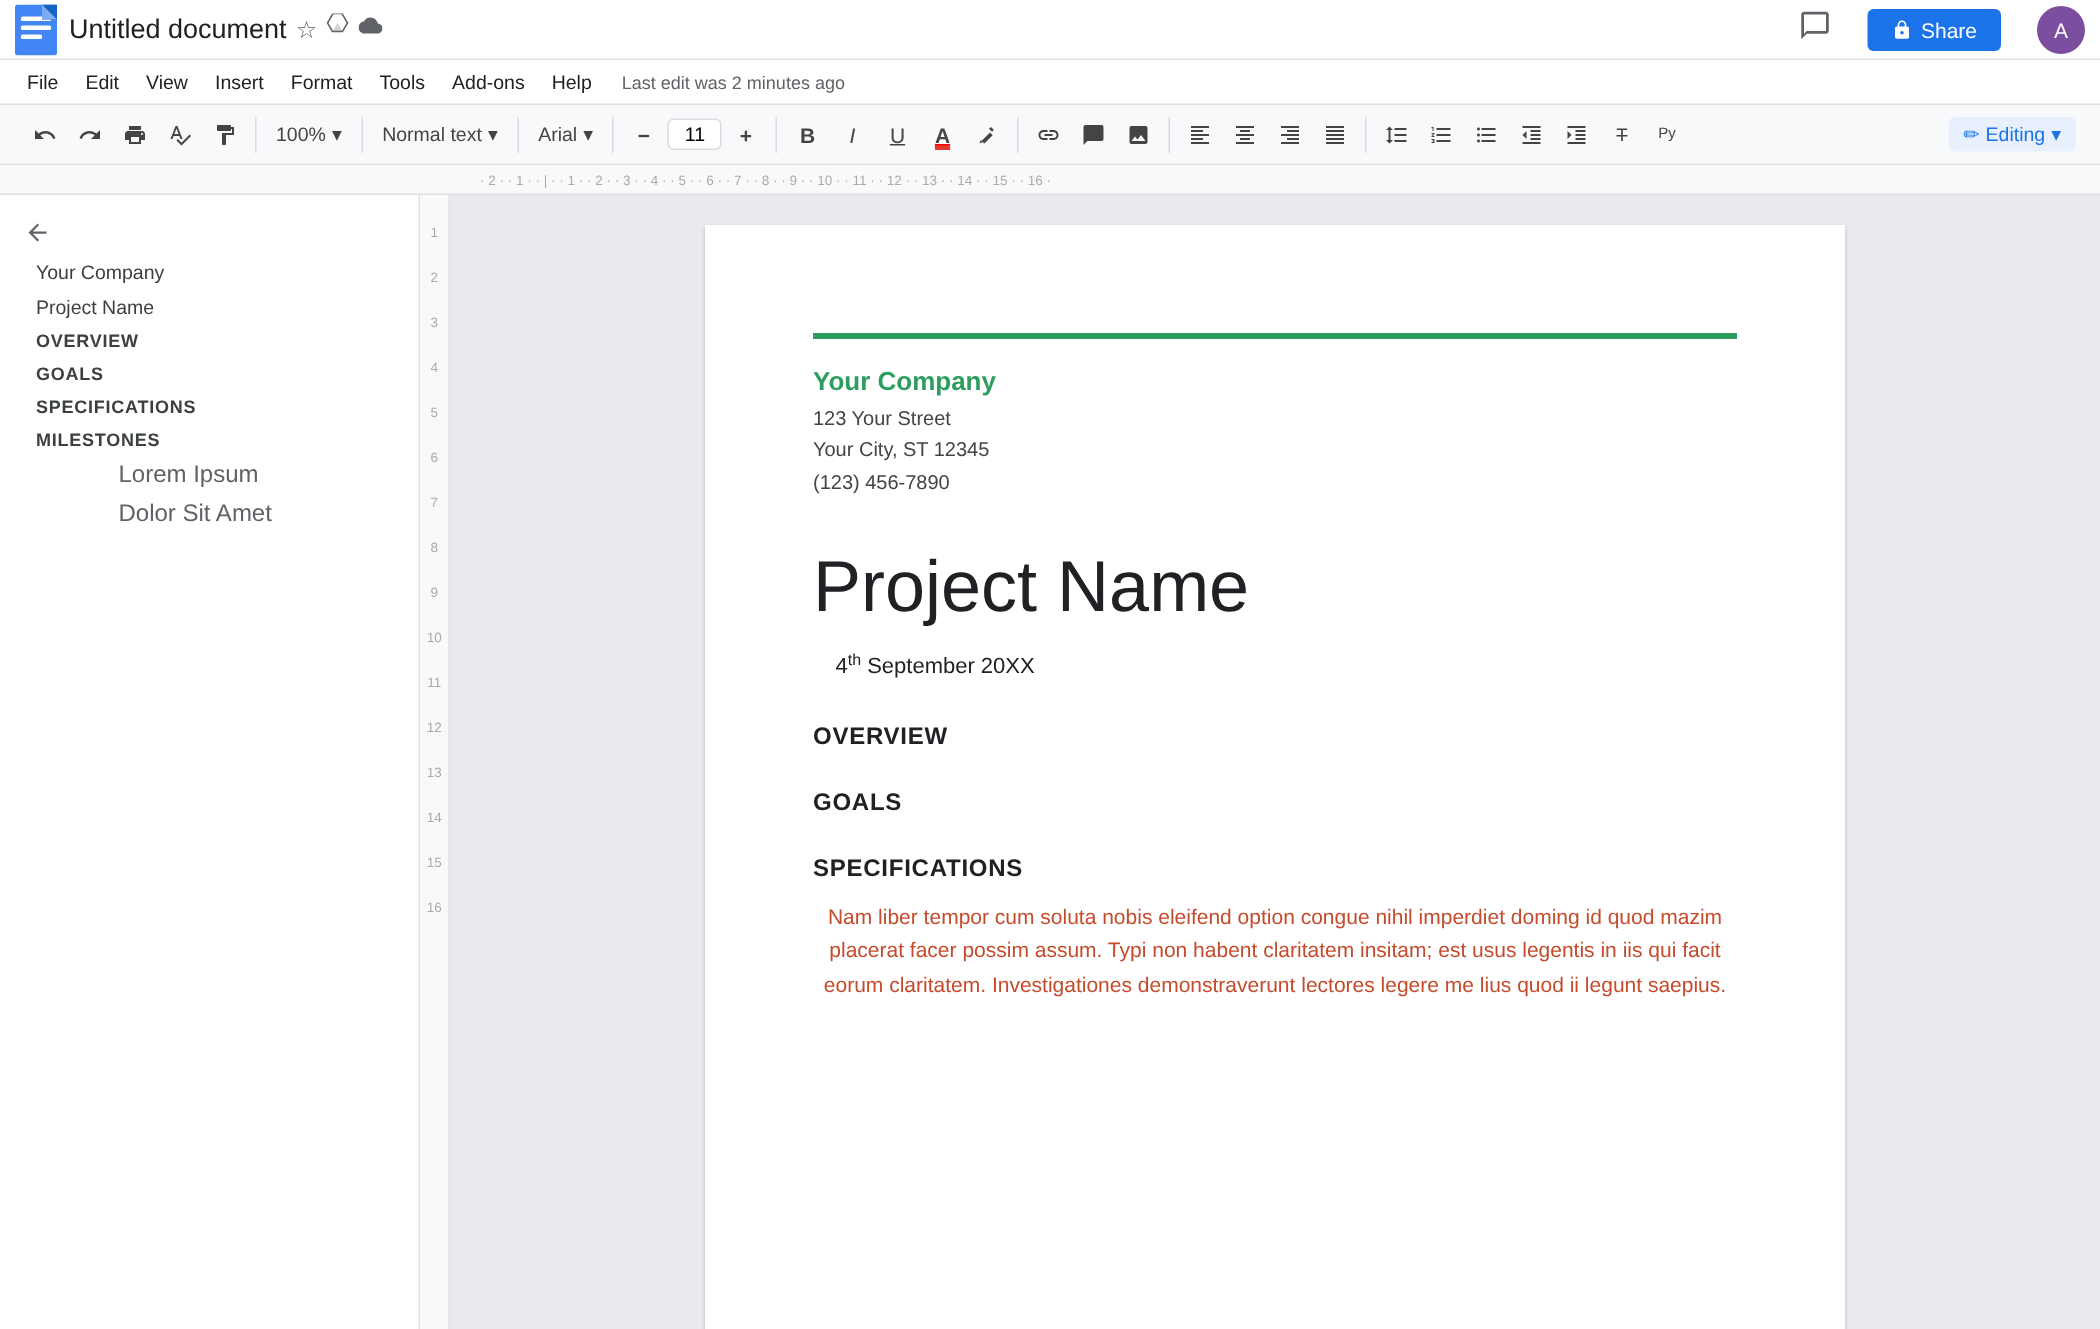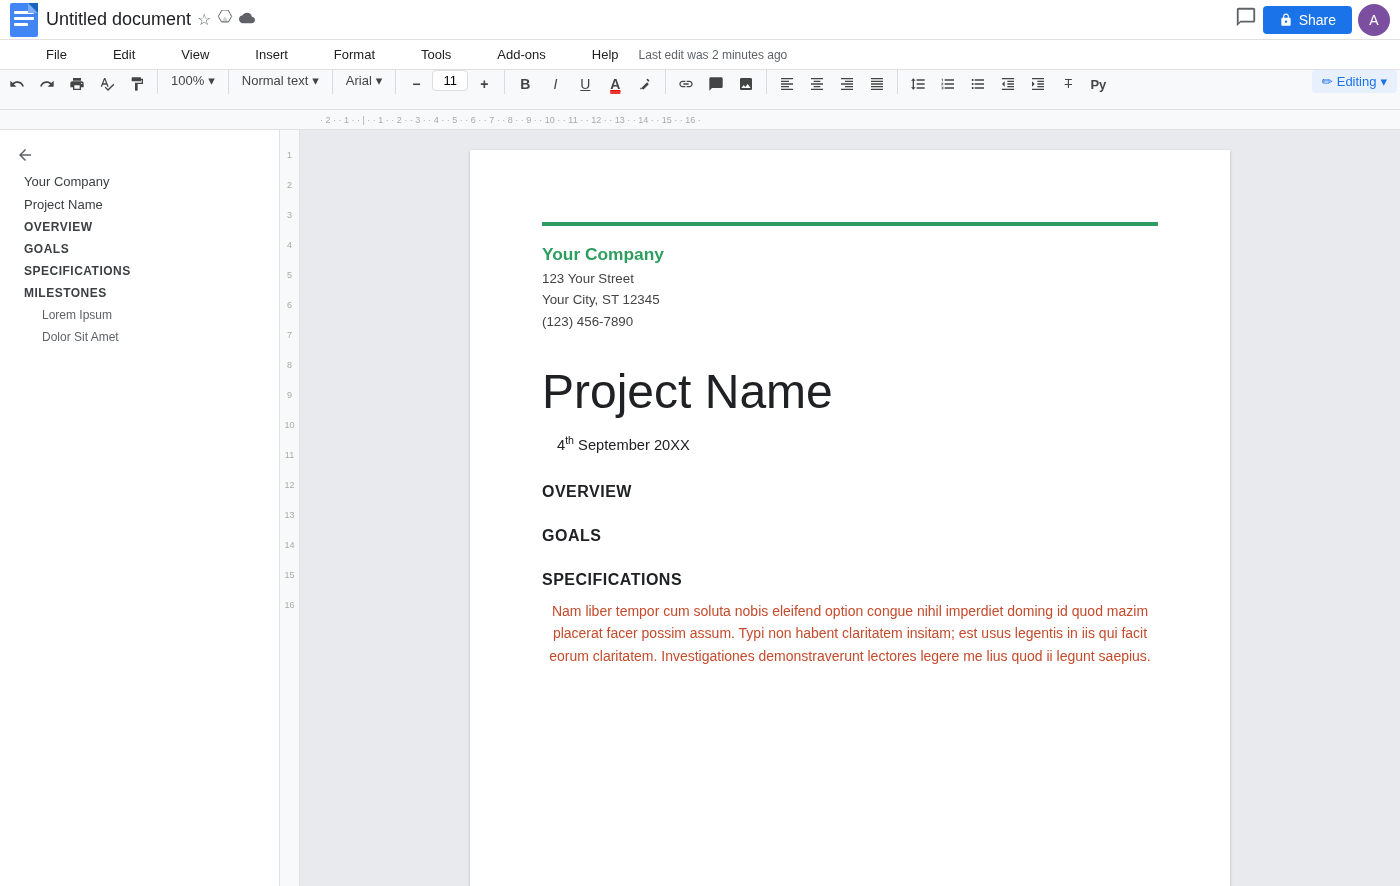"Share" #top-right { gap: 6px -> 24px }
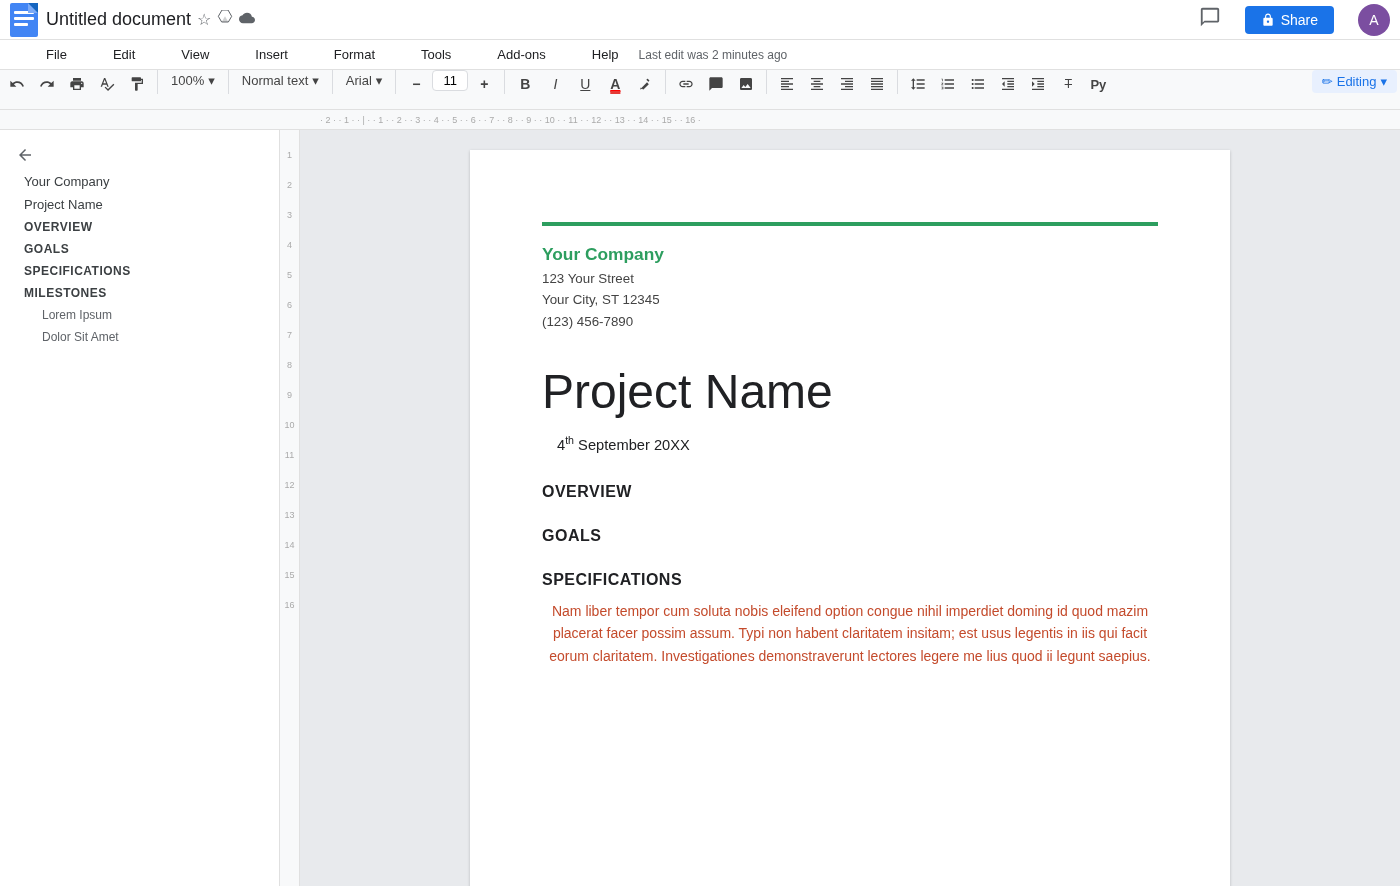"File" .menu-item { margin-left: 28px -> none }
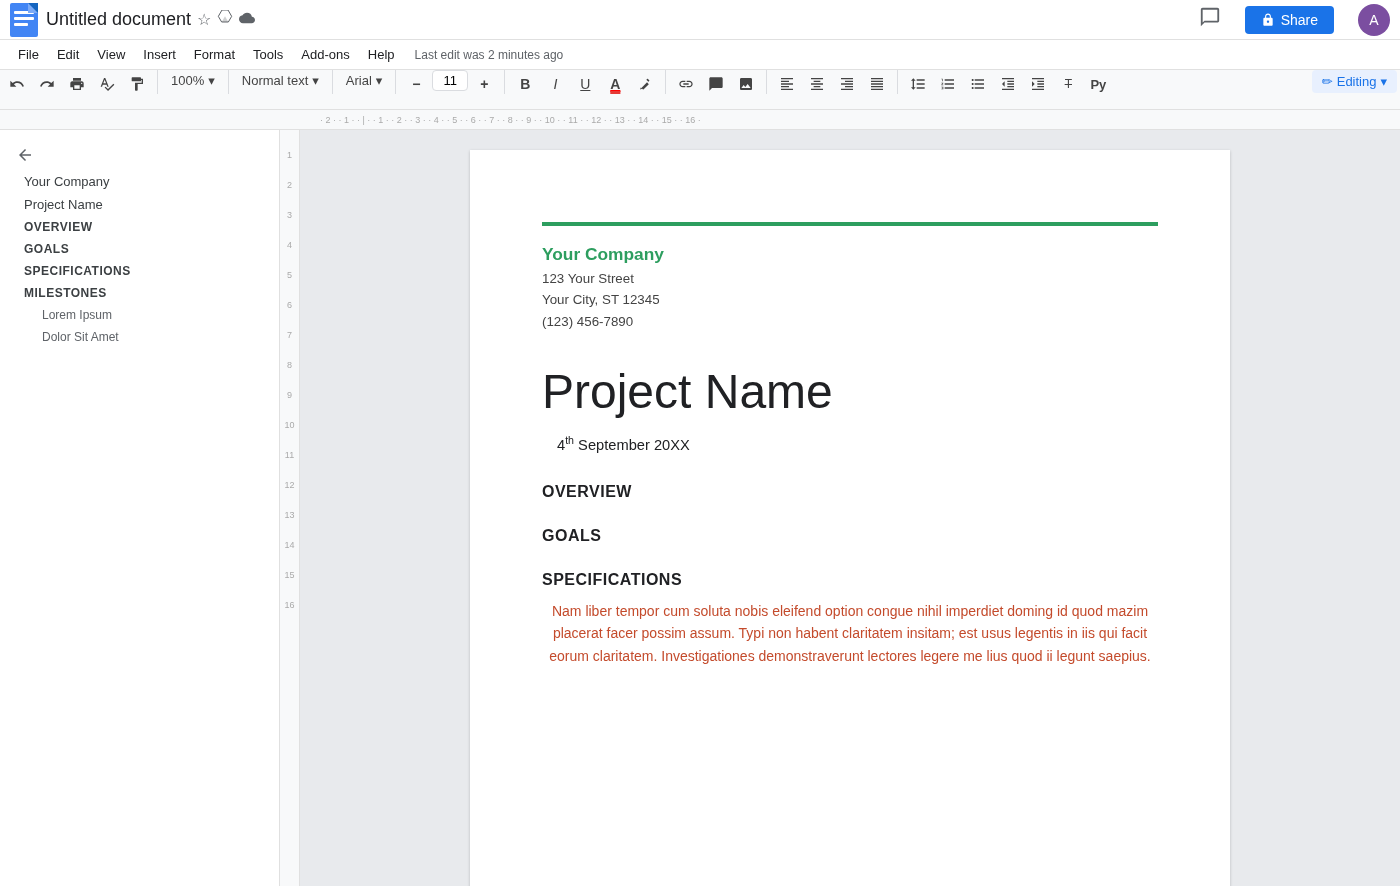"100%" #toolbar { align-items: flex-start -> center; padding: 0 3px -> 0 16px }
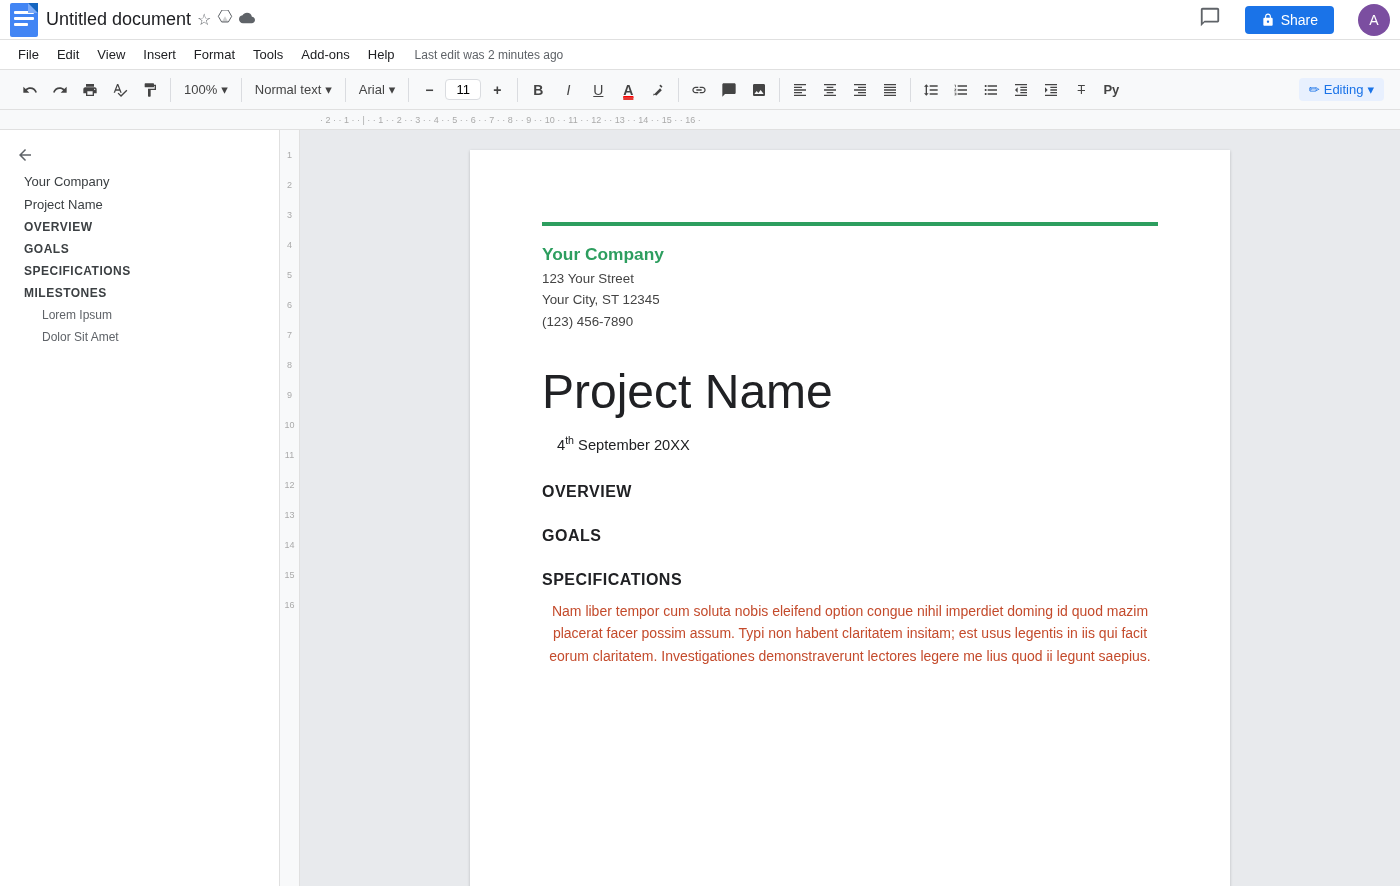"Py" button.tb-btn { font-size: 13px -> 10px; font-weight: bold -> normal }
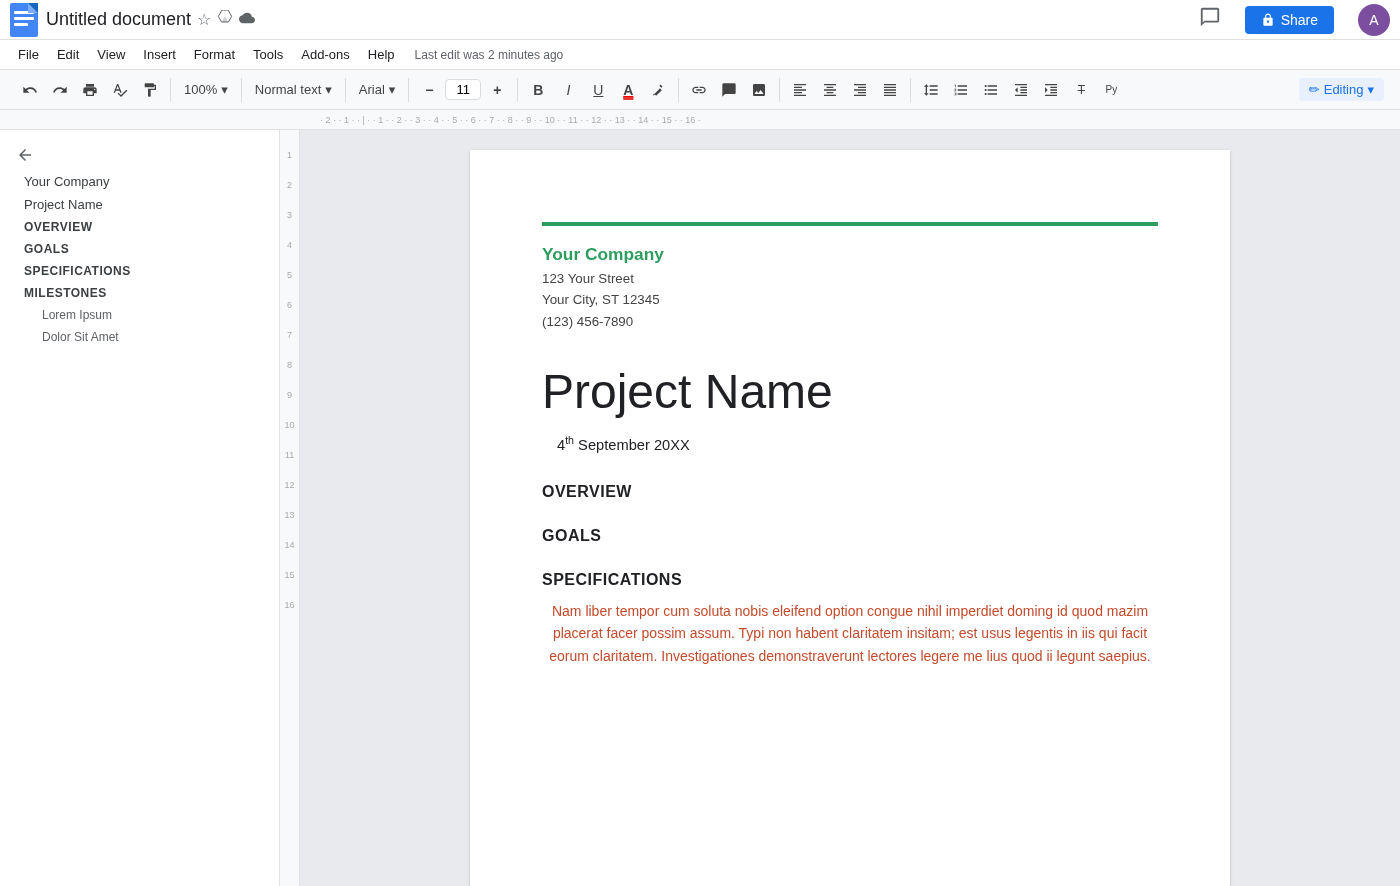"Lorem Ipsum" .sidebar-heading.level3 { font-size: 12px -> 16px; margin-left: none -> 24px; padding-left: 42px -> 55px }
